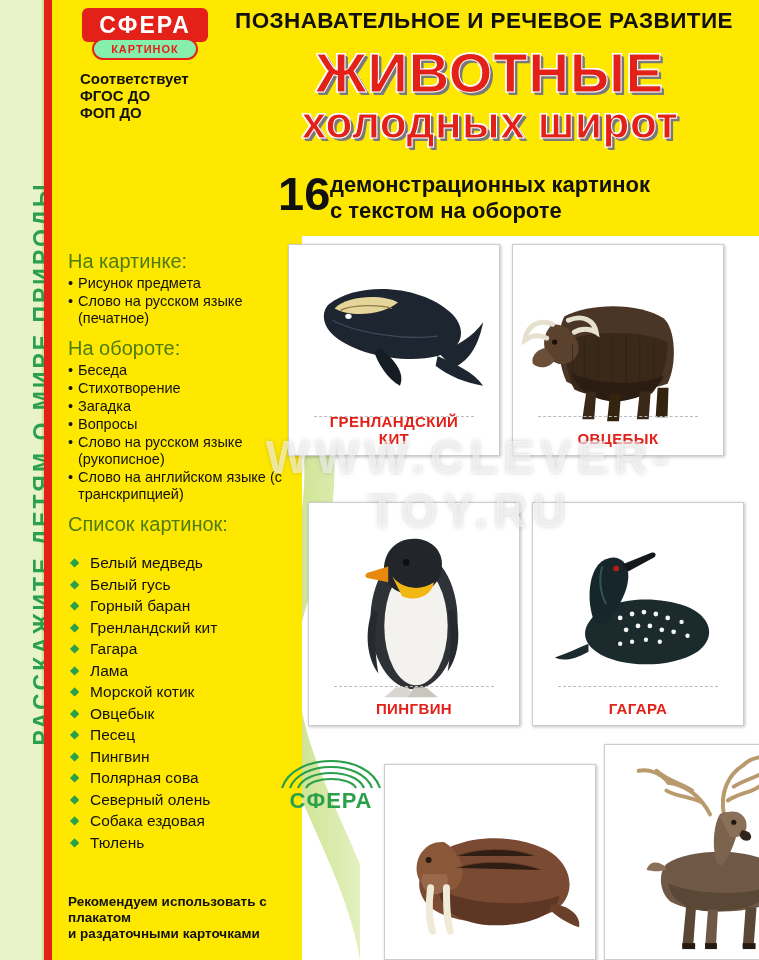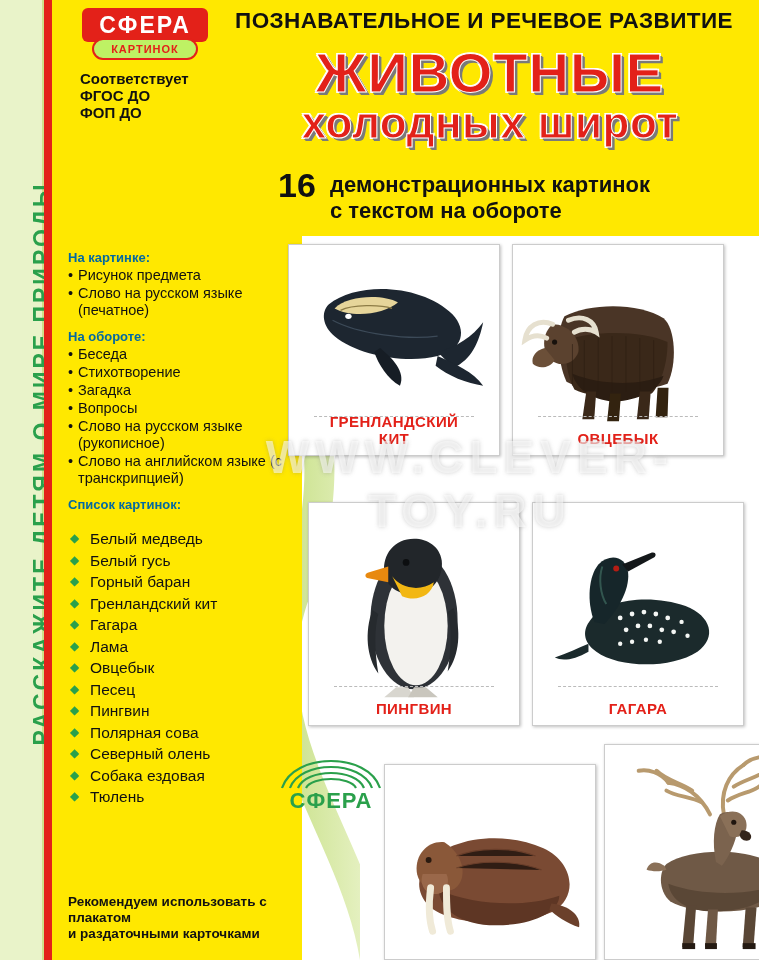"КАРТИНОК" .logo-kartinok { background: #bef264 -> #86efac }
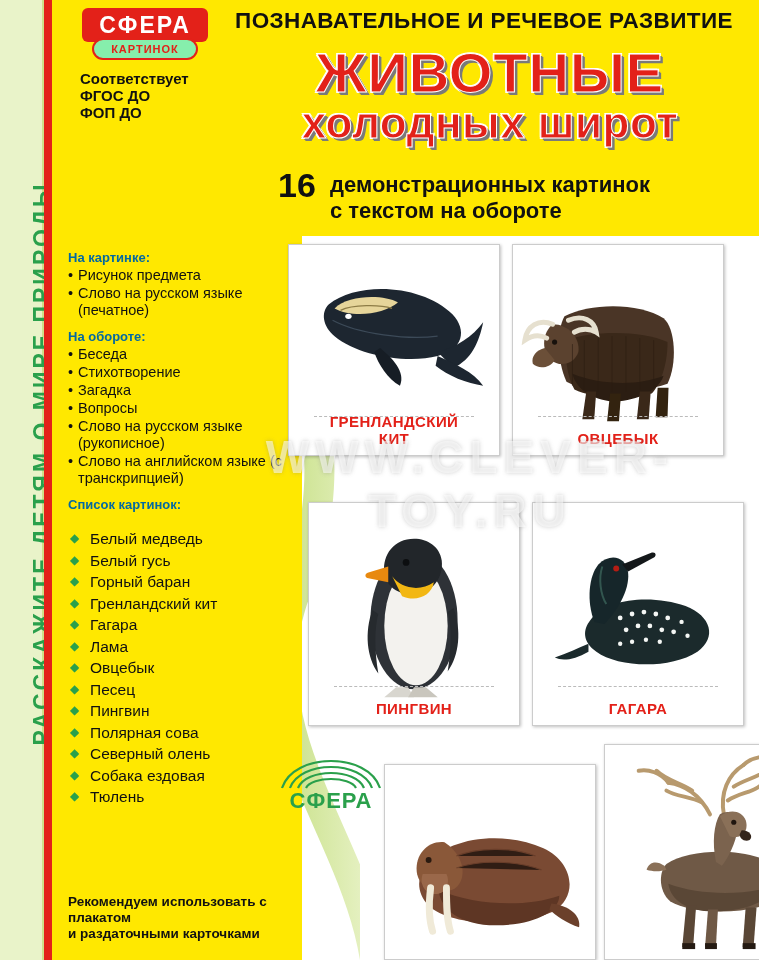"16" .sub-num { font-size: 34px -> 47px }
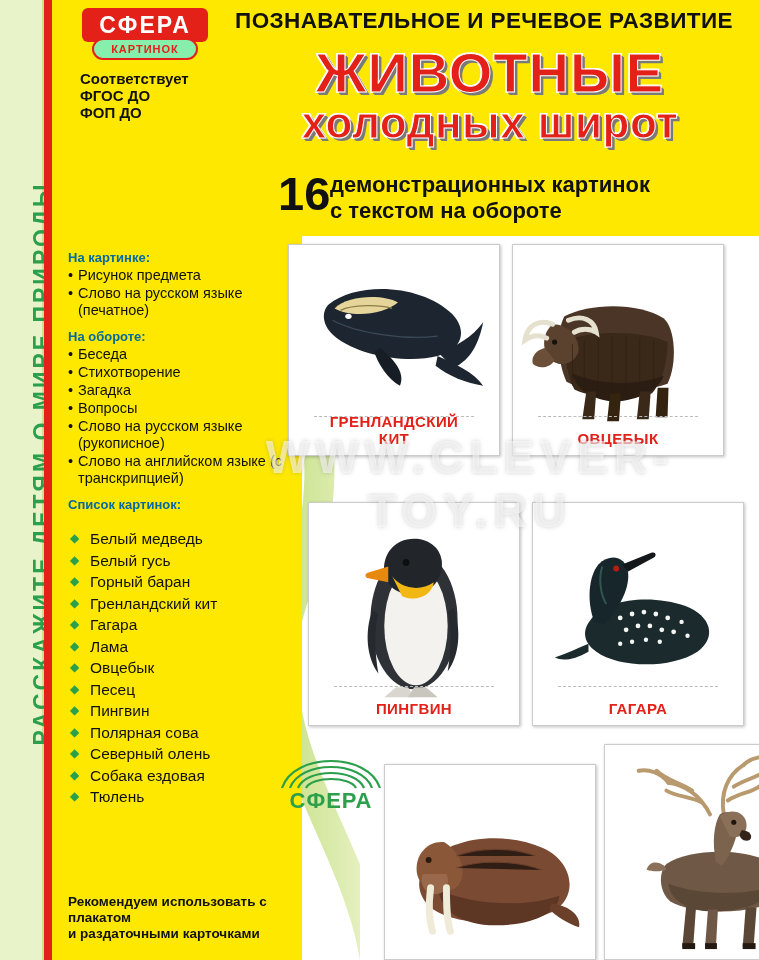"На картинке:" h4.blk { color: #0369a1 -> #4d7c0f; font-size: 13px -> 20px; font-weight: bold -> normal }
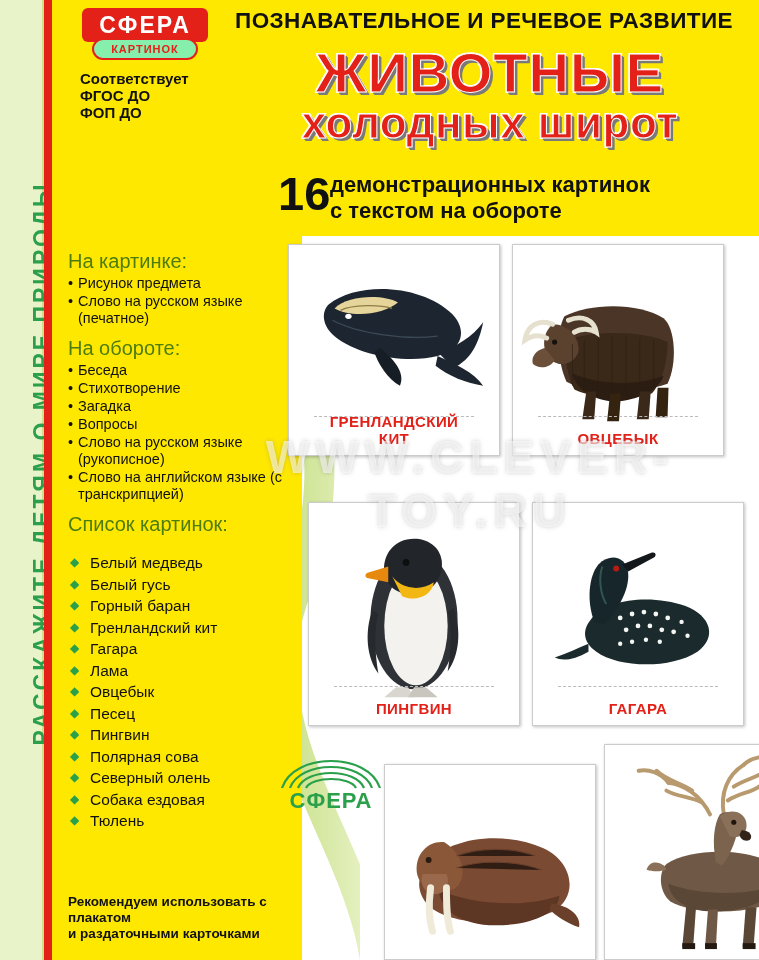"Морской котик" li { html: none -> <li>Морской котик</li> }
